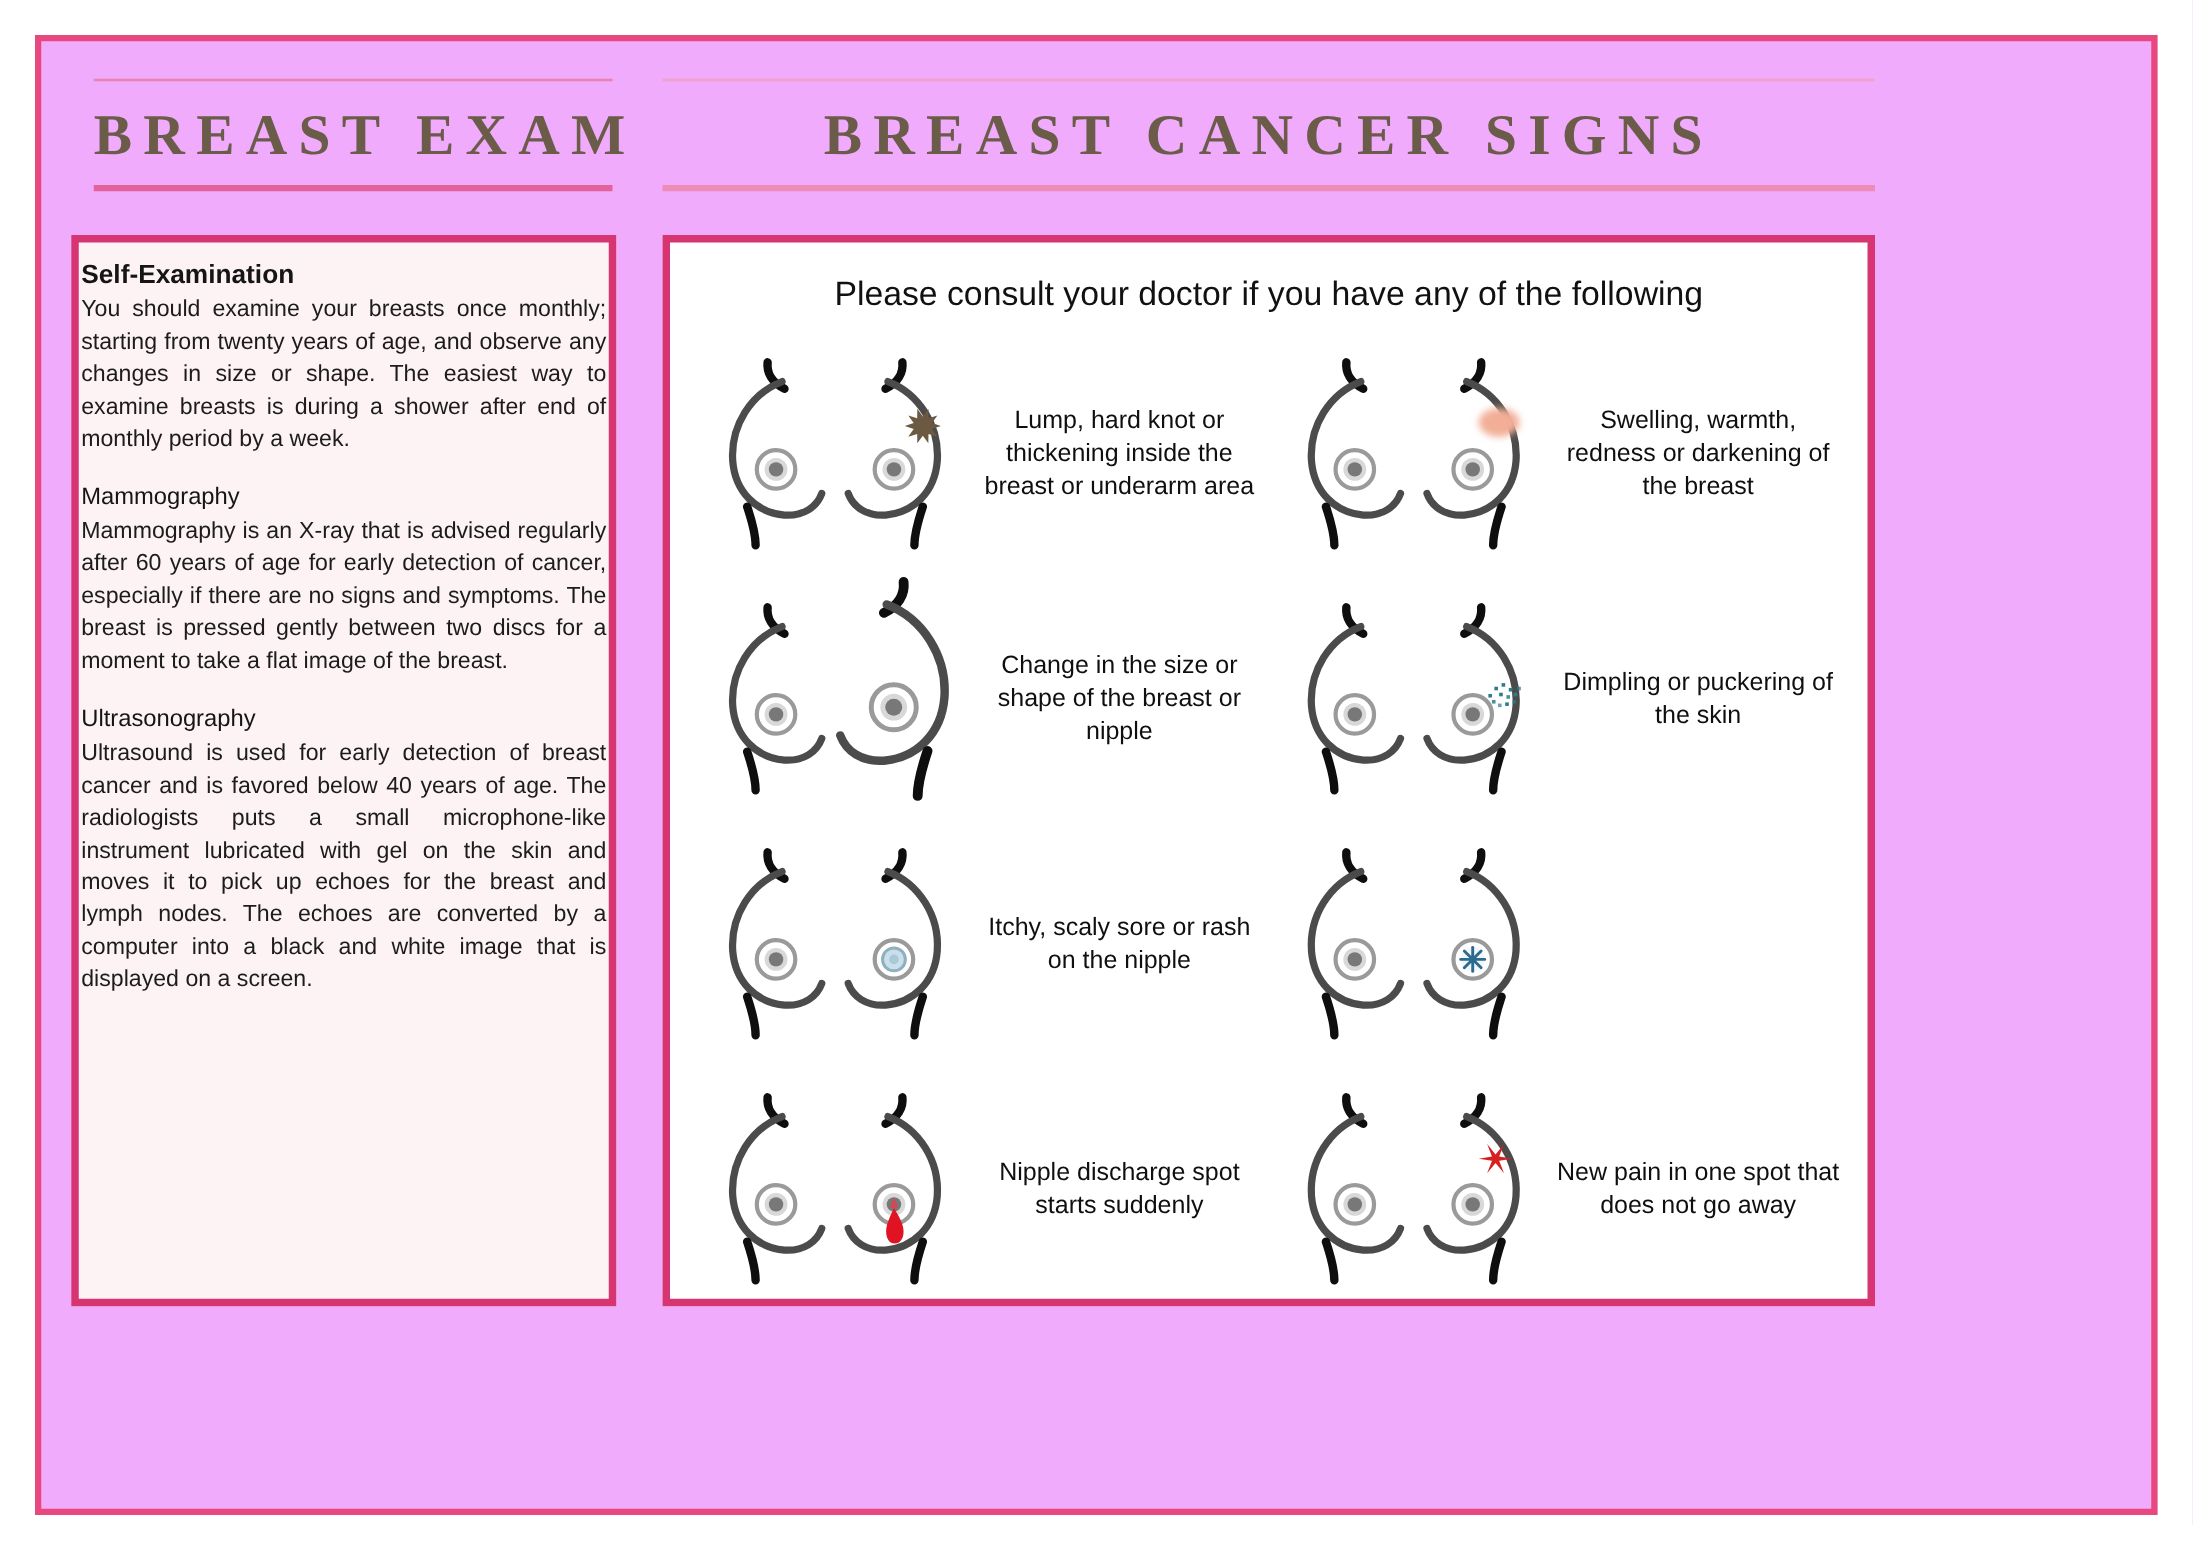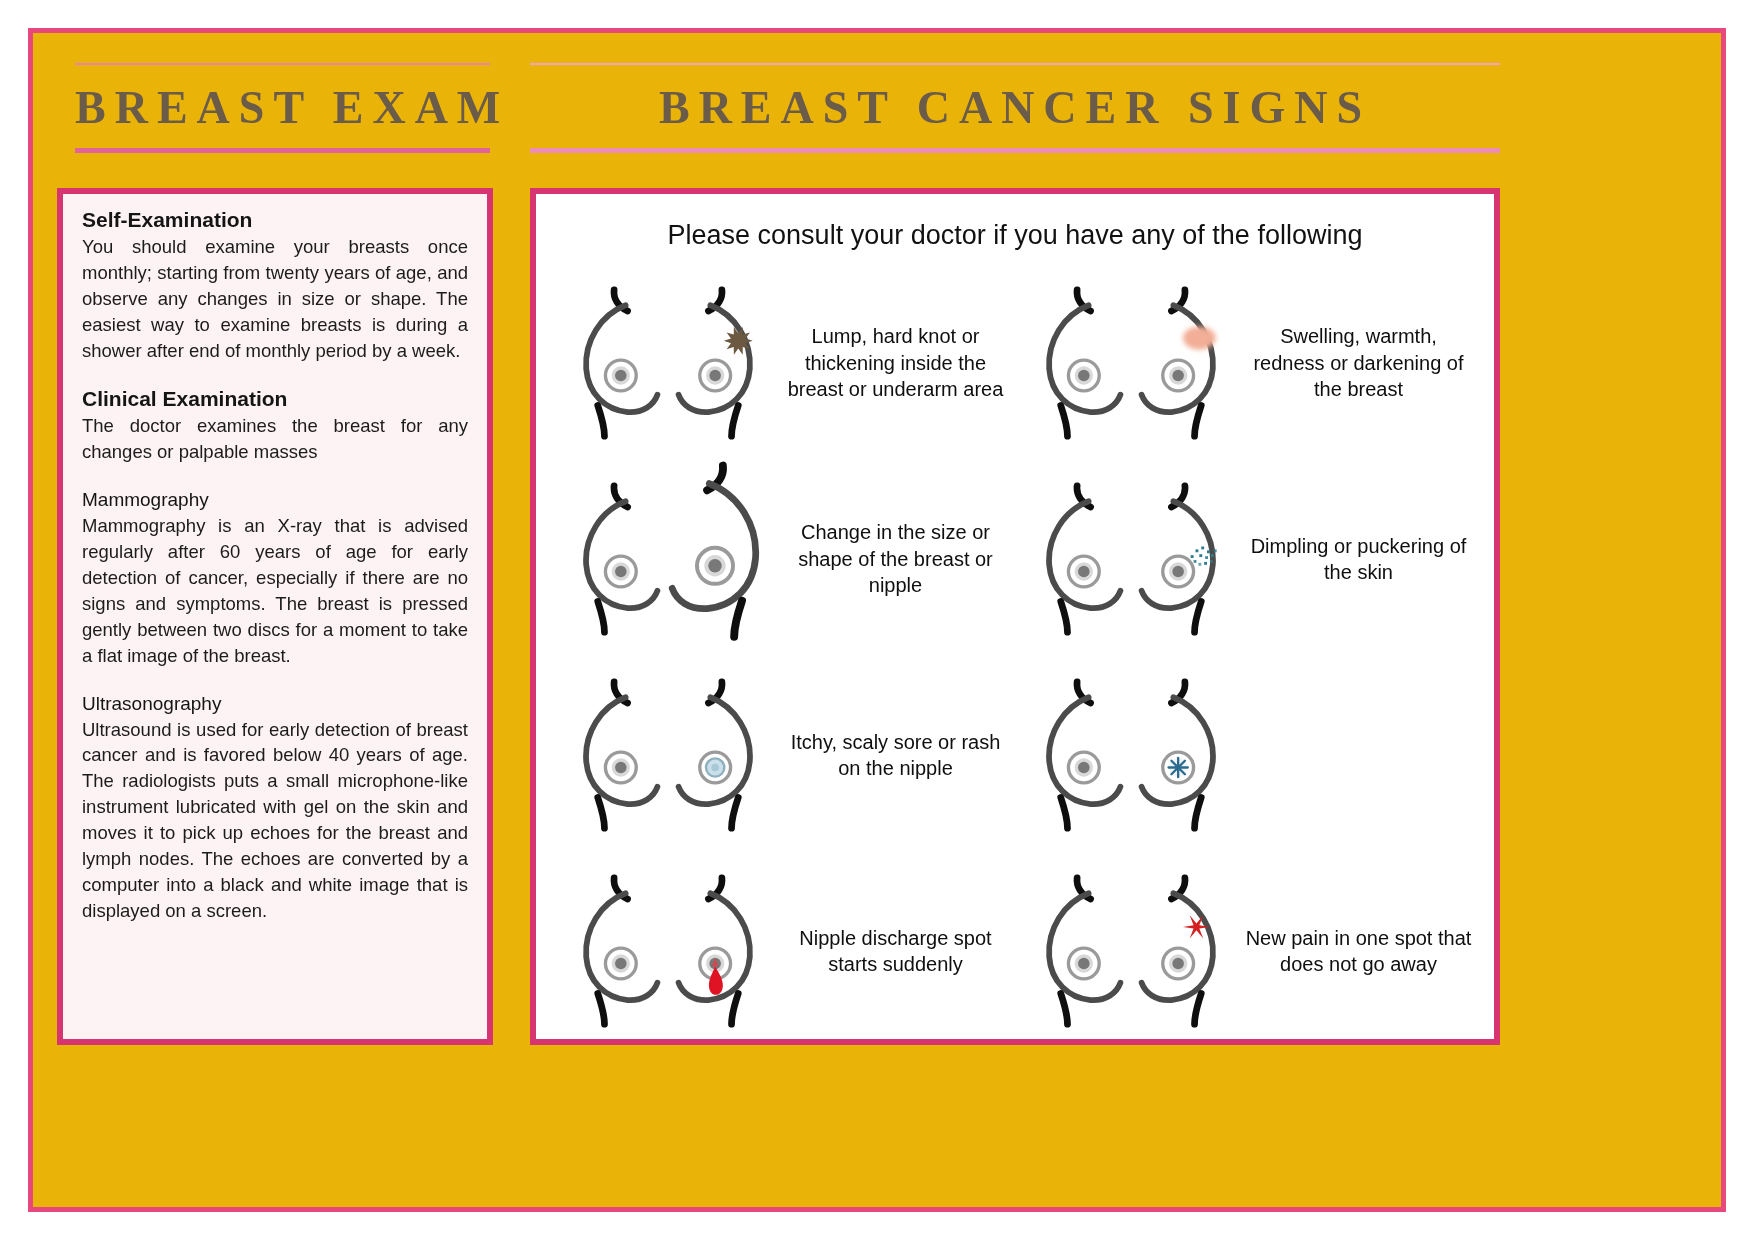"BREAST EXAM" .page { background: #eab308 -> #f0abfc }
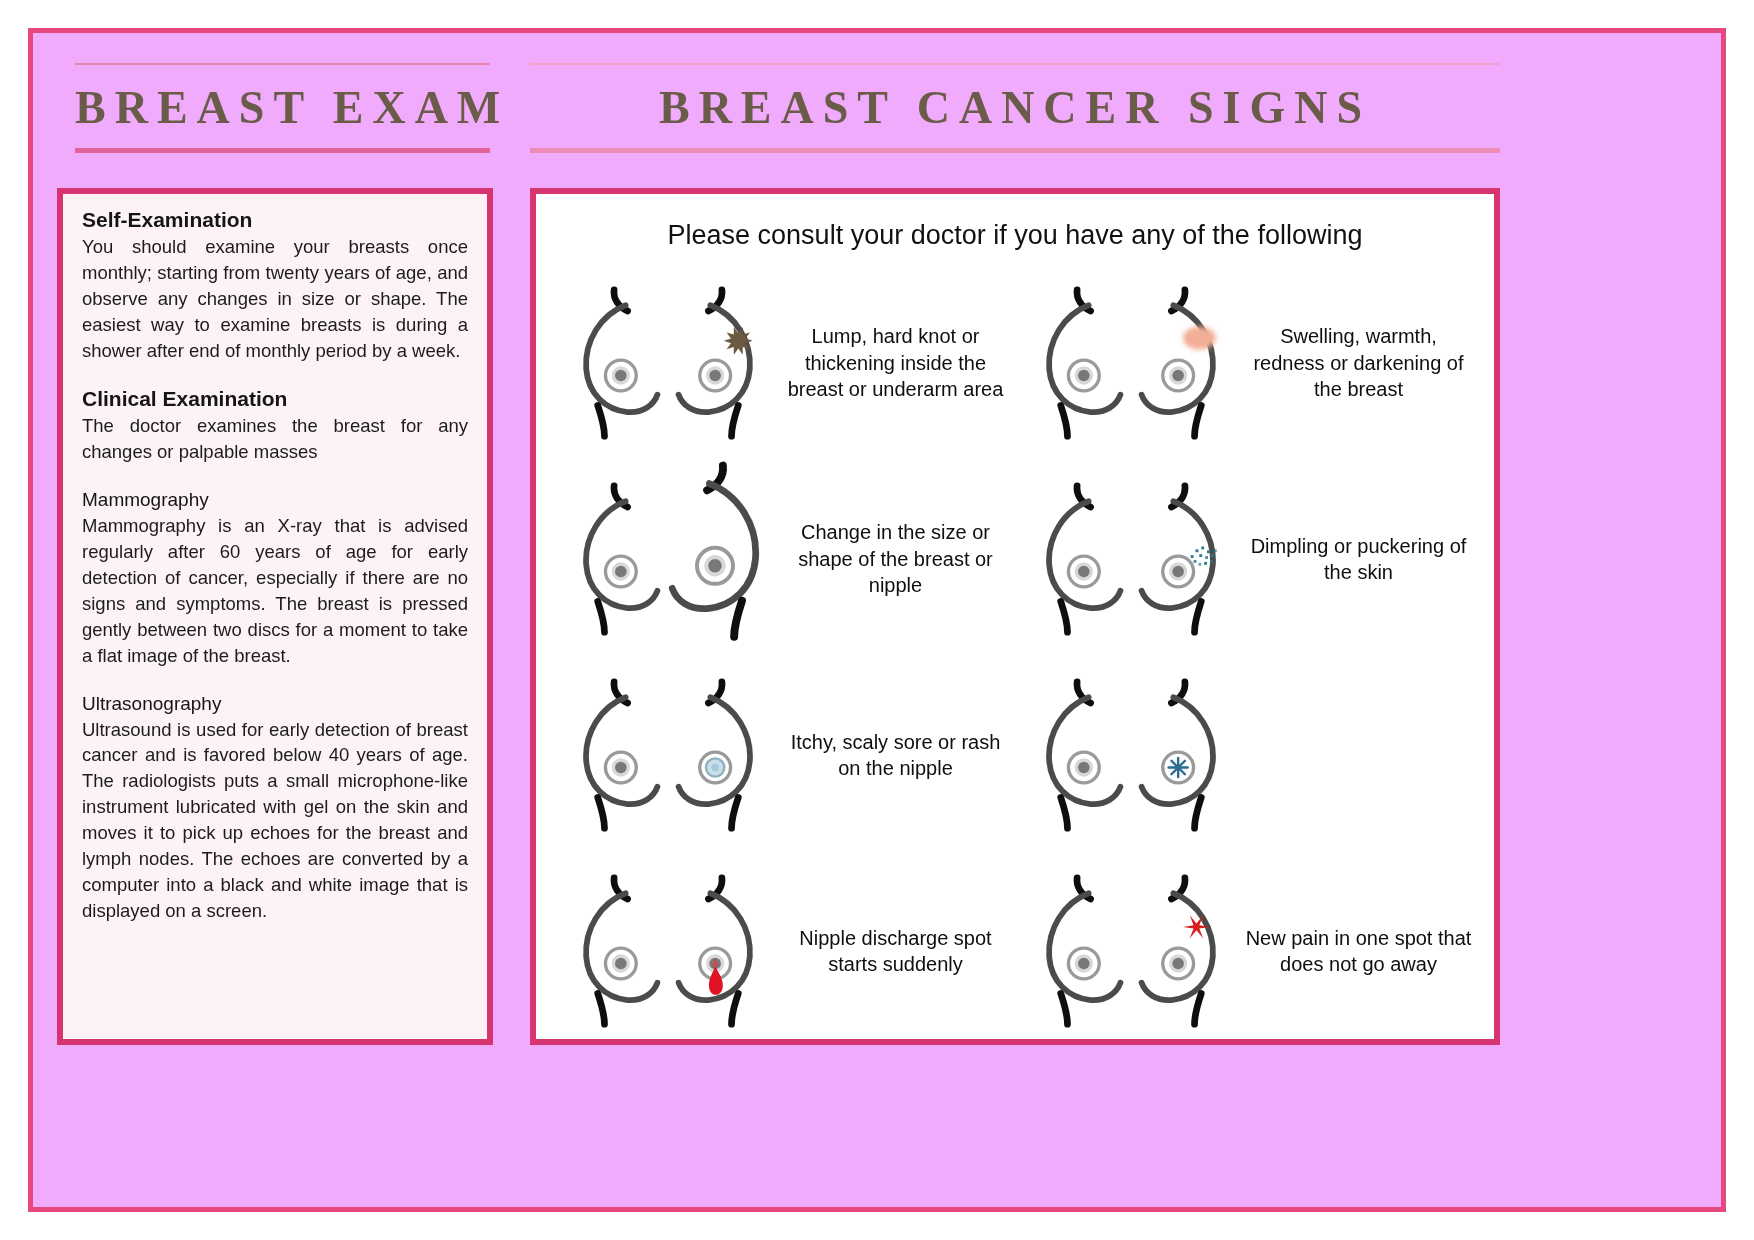"Self-Examination" .panel-left { padding: 14px 19px -> 14px 2px }
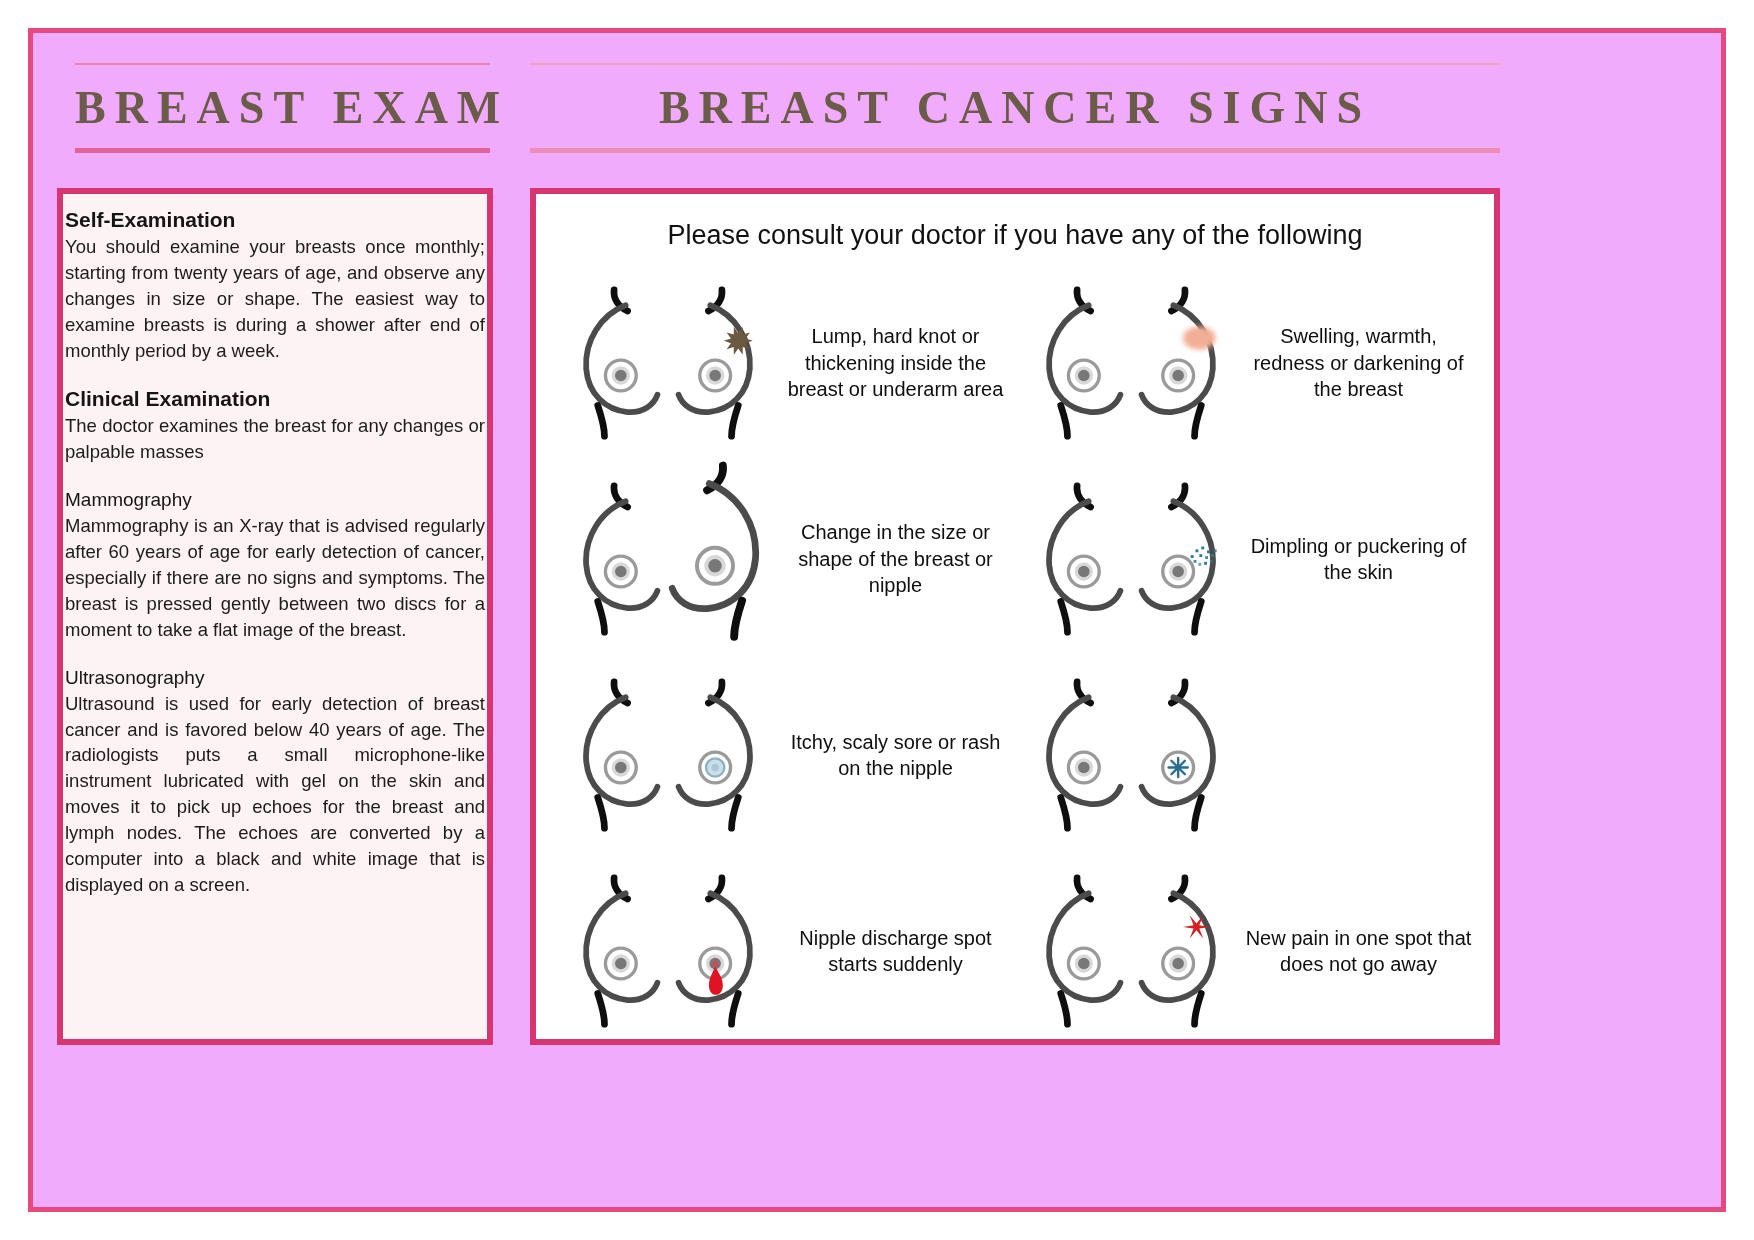"Clinical Examination" div.sec { html: <div> <h3>Clinical Examination</h3> <p>The doctor examines the breast for any changes or palpable masses</p> </div> -> none }
